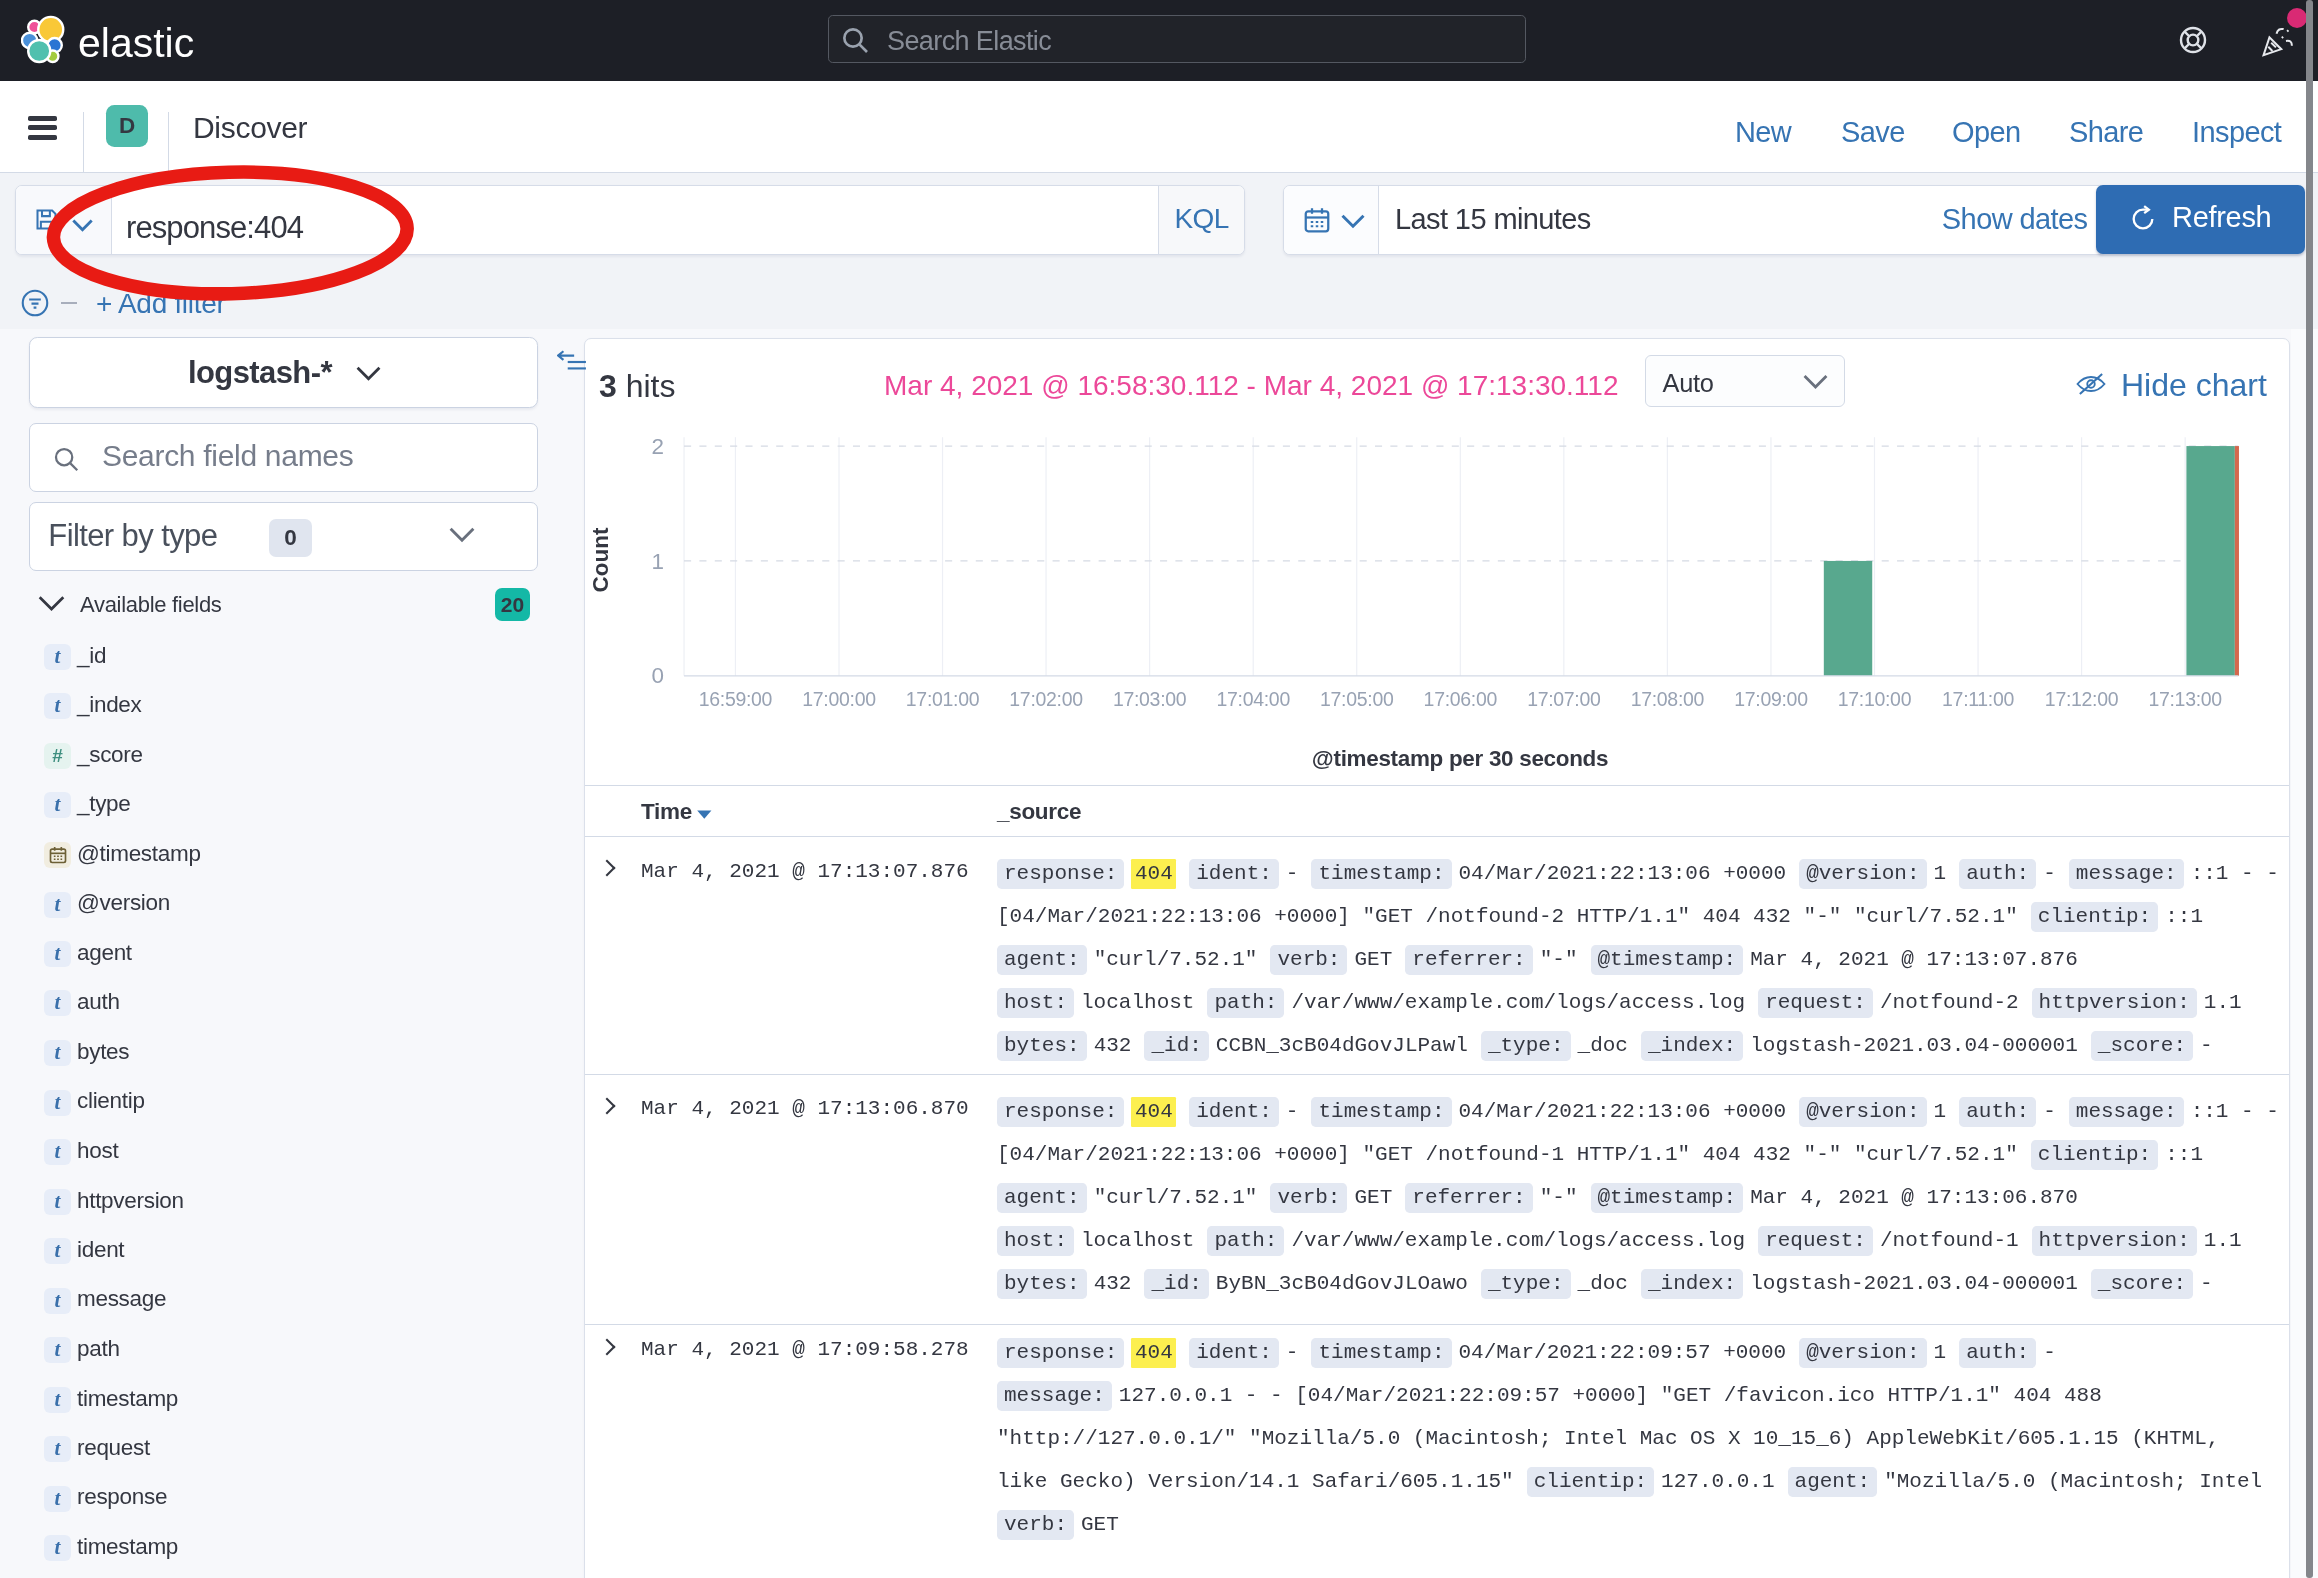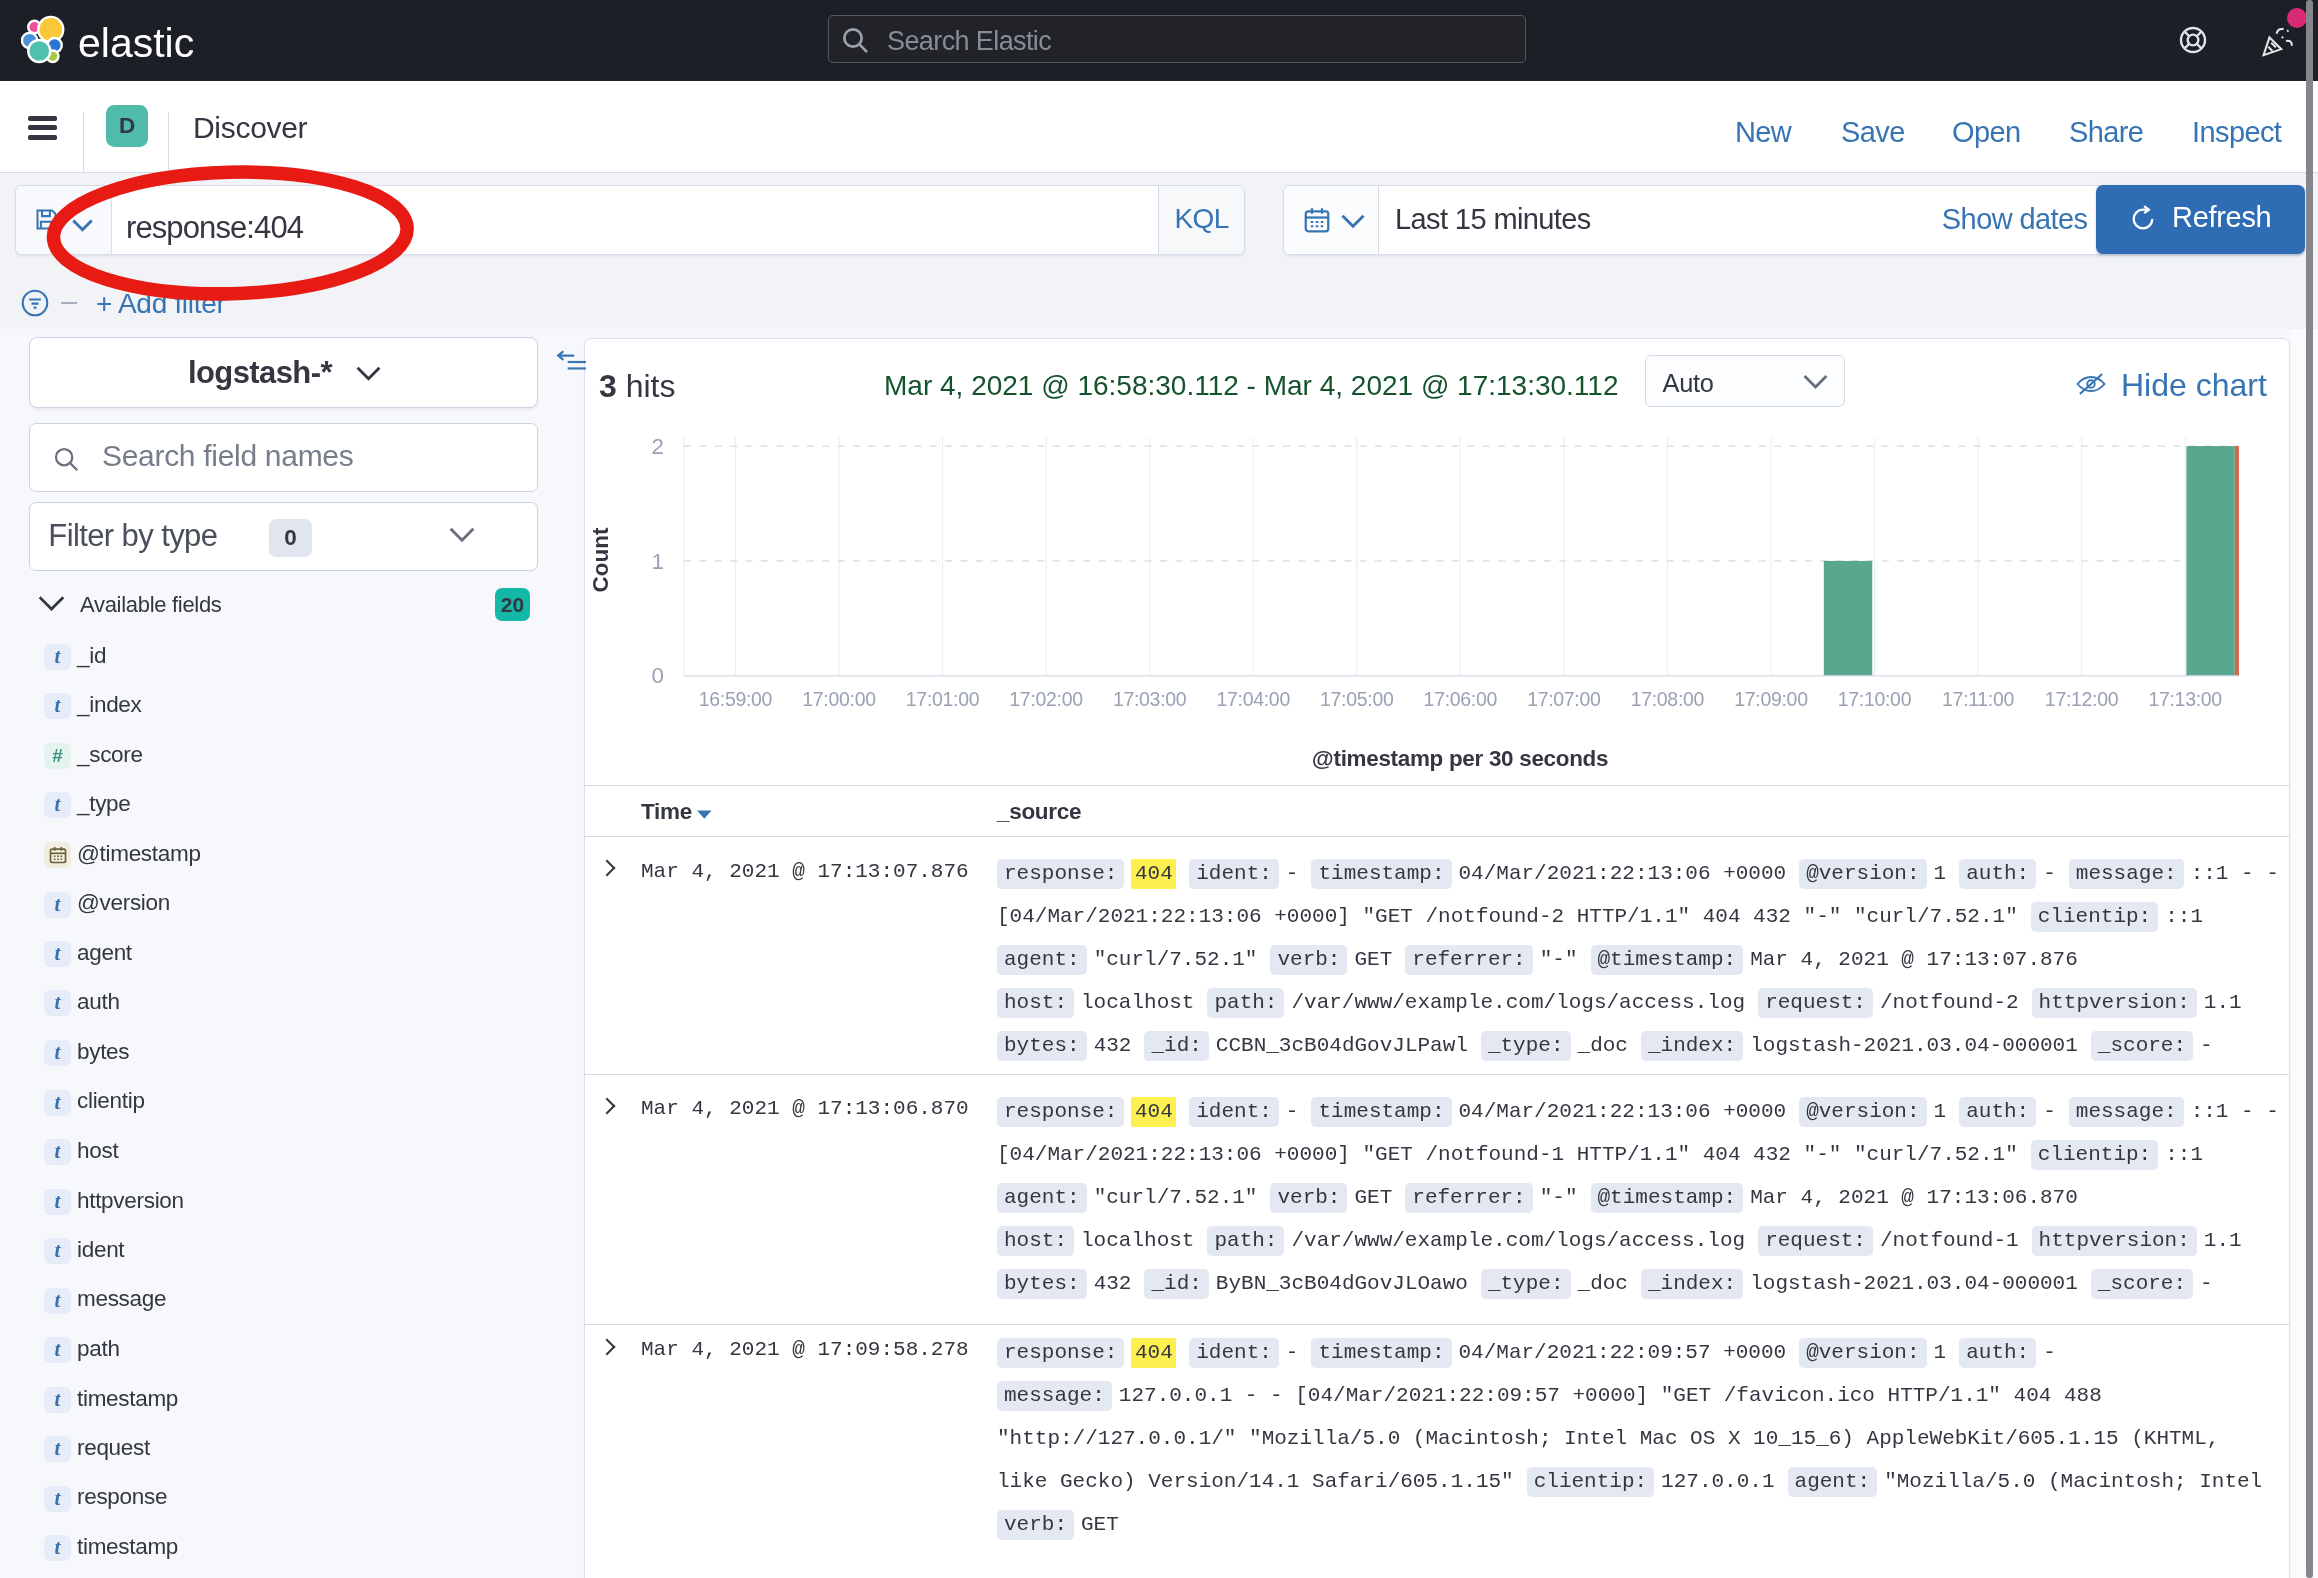"Mar 4, 2021 @ 16:58:30.112" #drange { color: #14532d -> #ec4899 }
